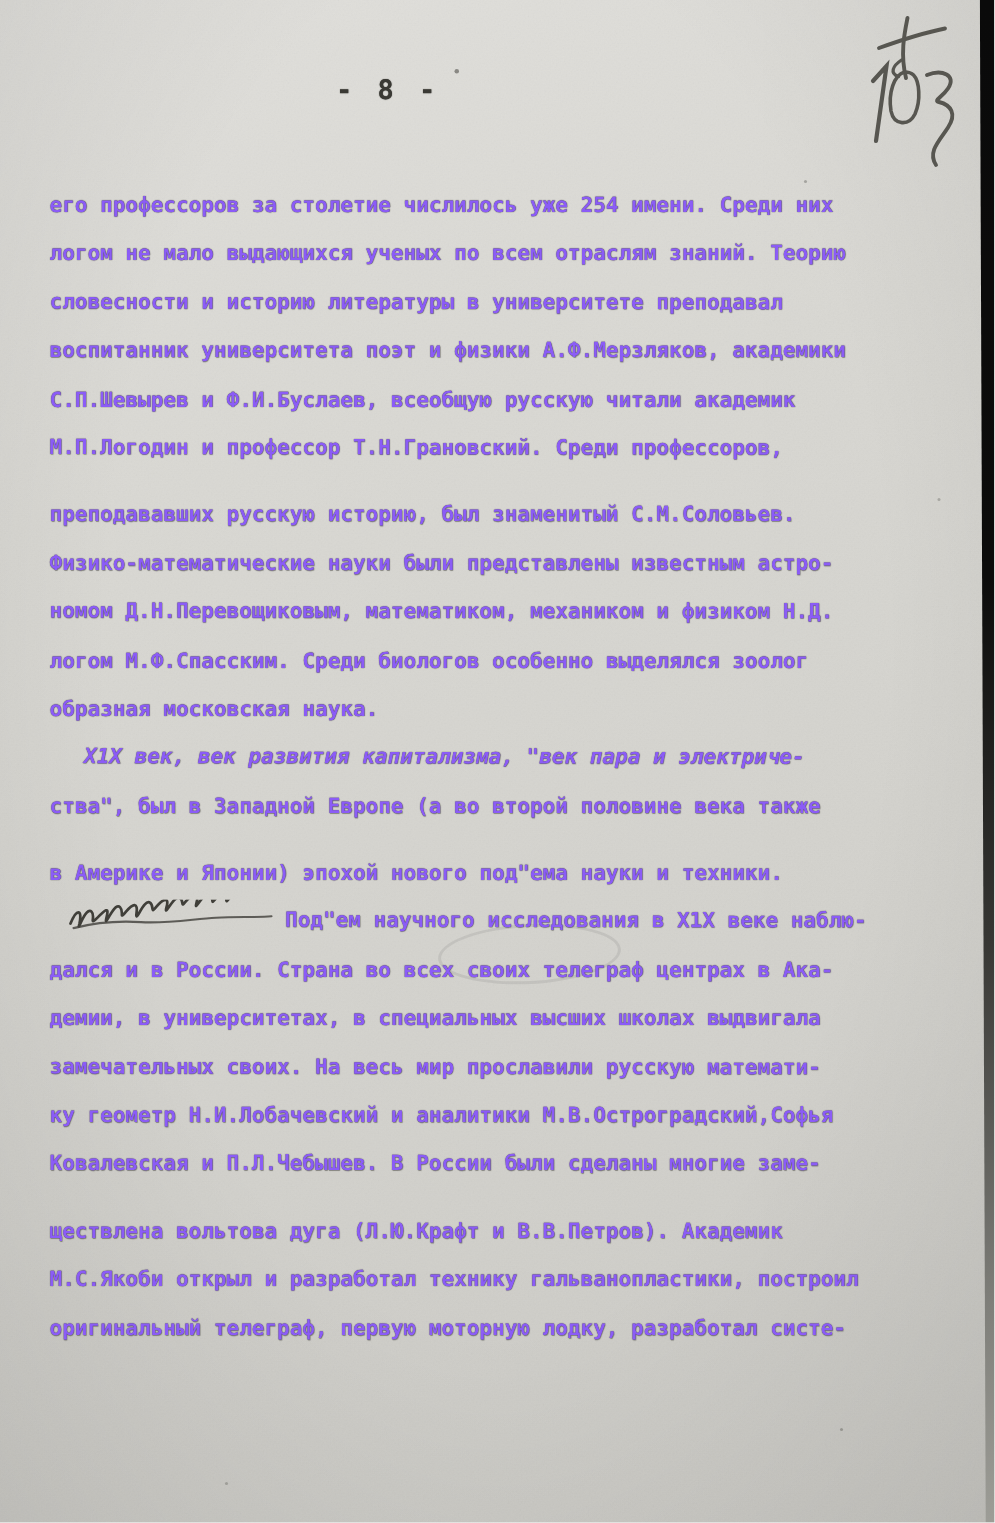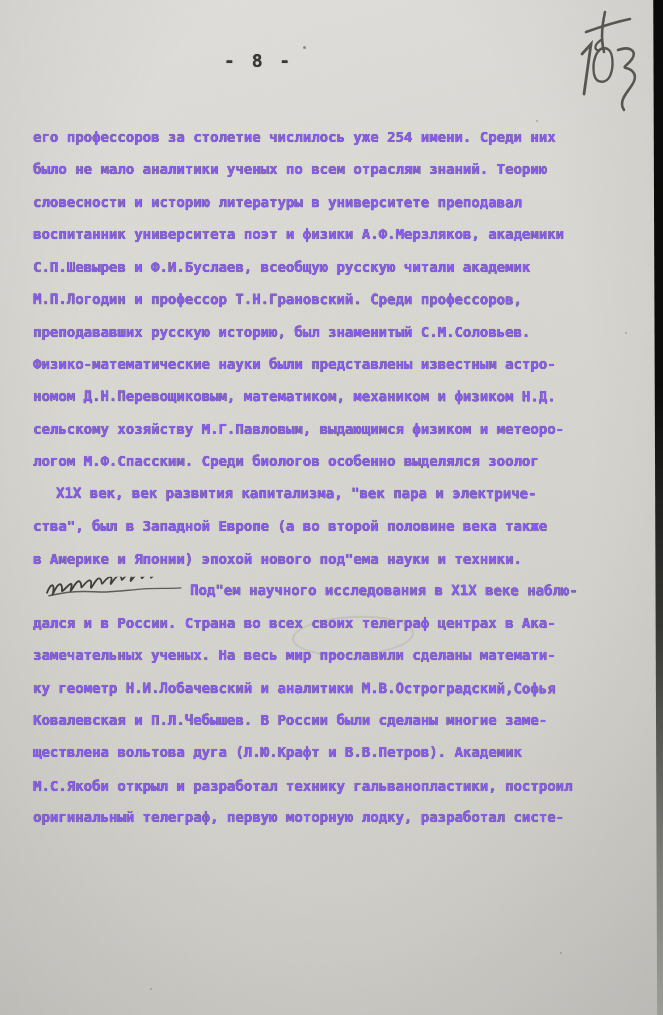"было не мало аналитики ученых" div.line { text: было не мало аналитики -> логом не мало выдающихся }
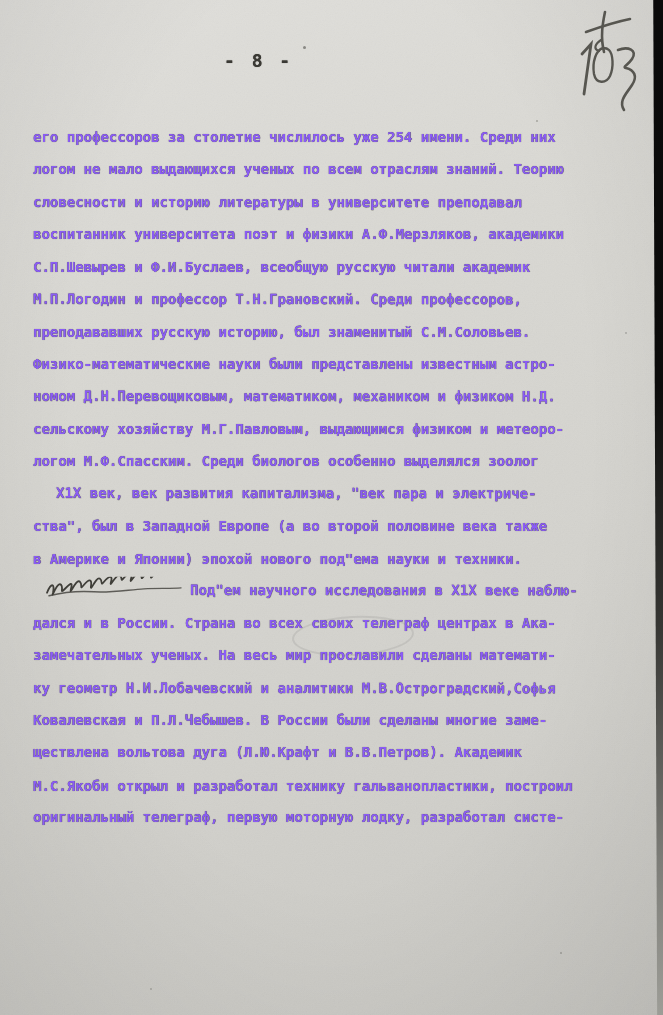"преподававших русскую историю, был" .line:nth-child(7n) { margin-top: none -> 12px }
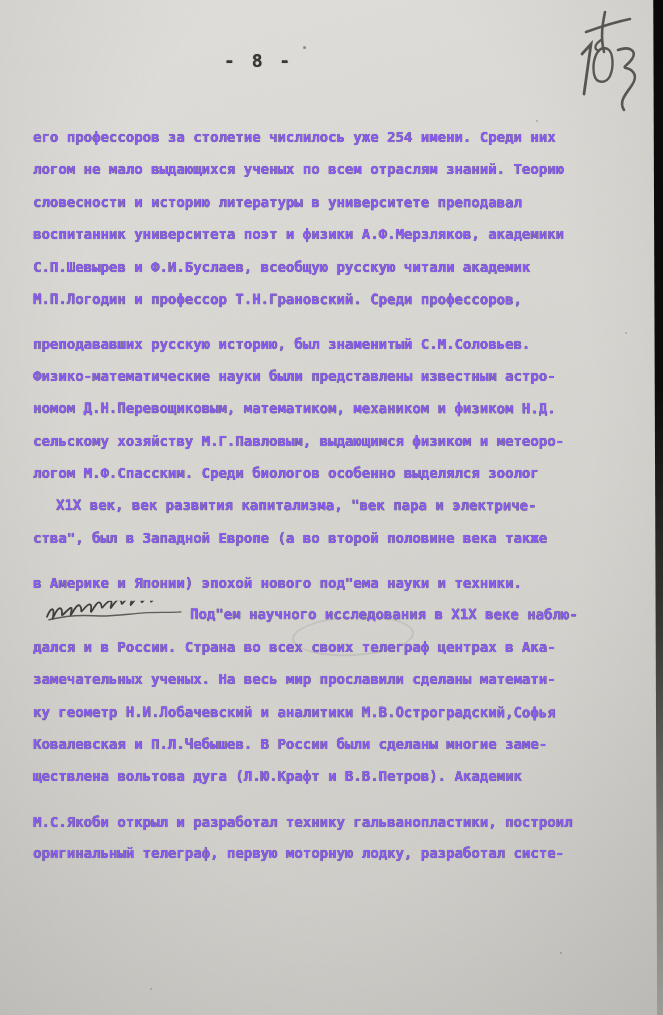"сельскому хозяйству М.Г.Павловым," div.line { html: <div>сельскому хозяйству М.Г.Павловым, выдающимся физиком и метеоро-</div> -> none }
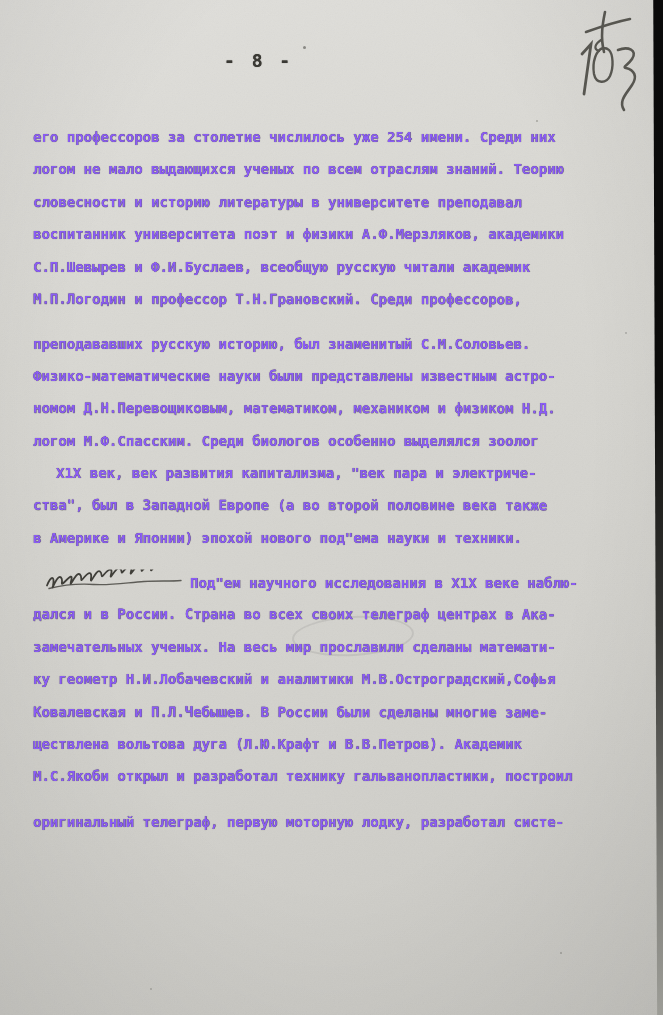"образная московская наука." div.line { html: none -> <div>образная московская наука.</div> }
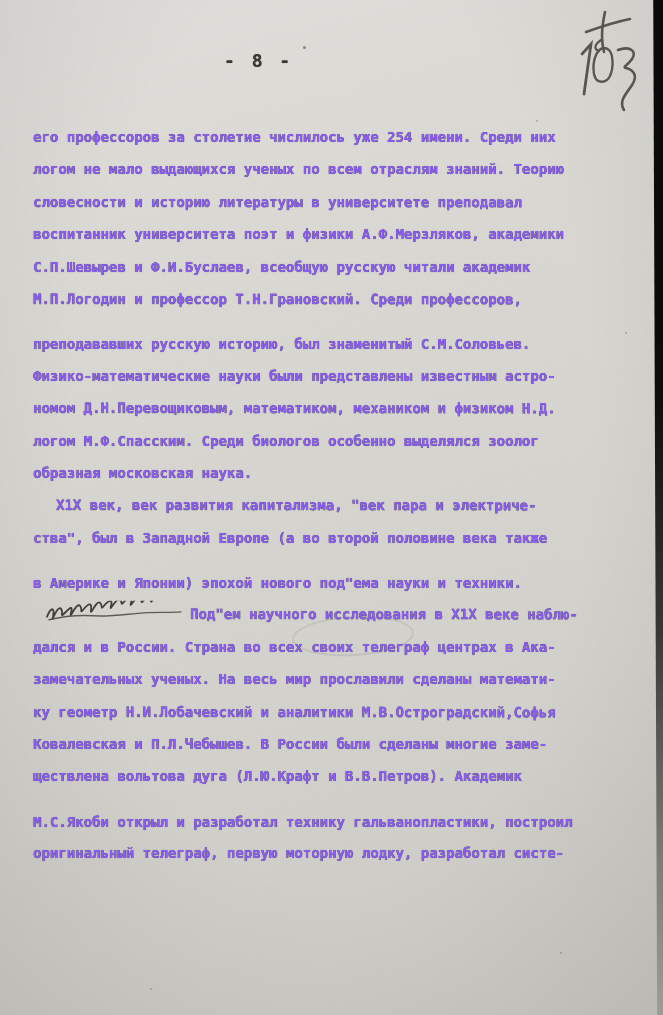"Х1Х век, век развития капитализма," .line.indent { font-style: none -> italic }
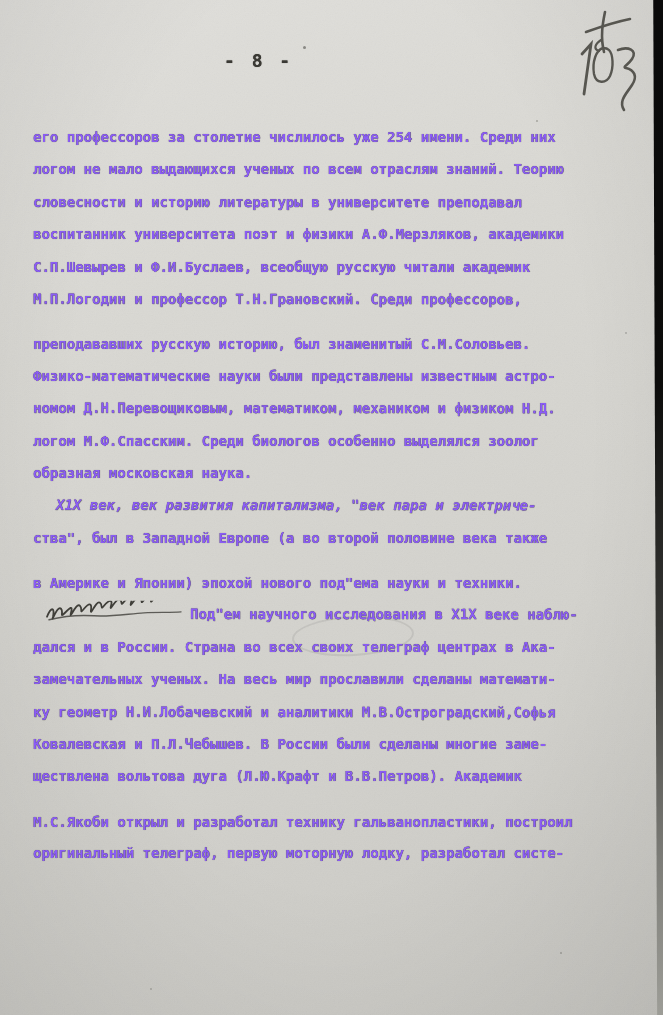"демии, в университетах, в специальных" div.line { html: none -> <div>демии, в университетах, в специальных высших школах выдвигала</div> }
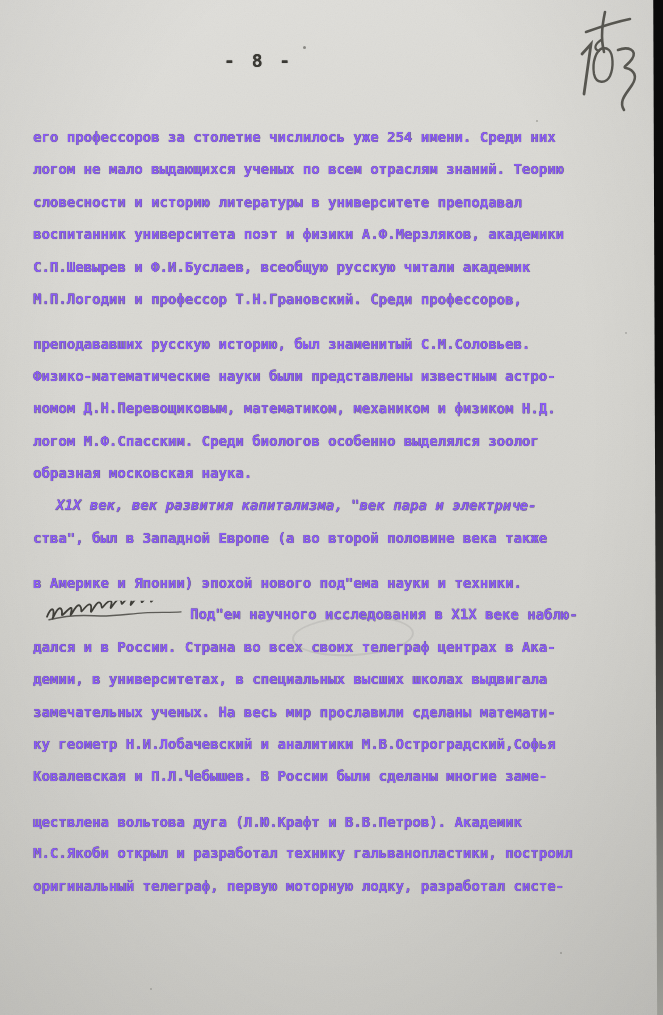"замечательных ученых. На весь мир" div.line { text: ученых. На весь мир прославили сделаны -> своих. На весь мир прославили русскую }
